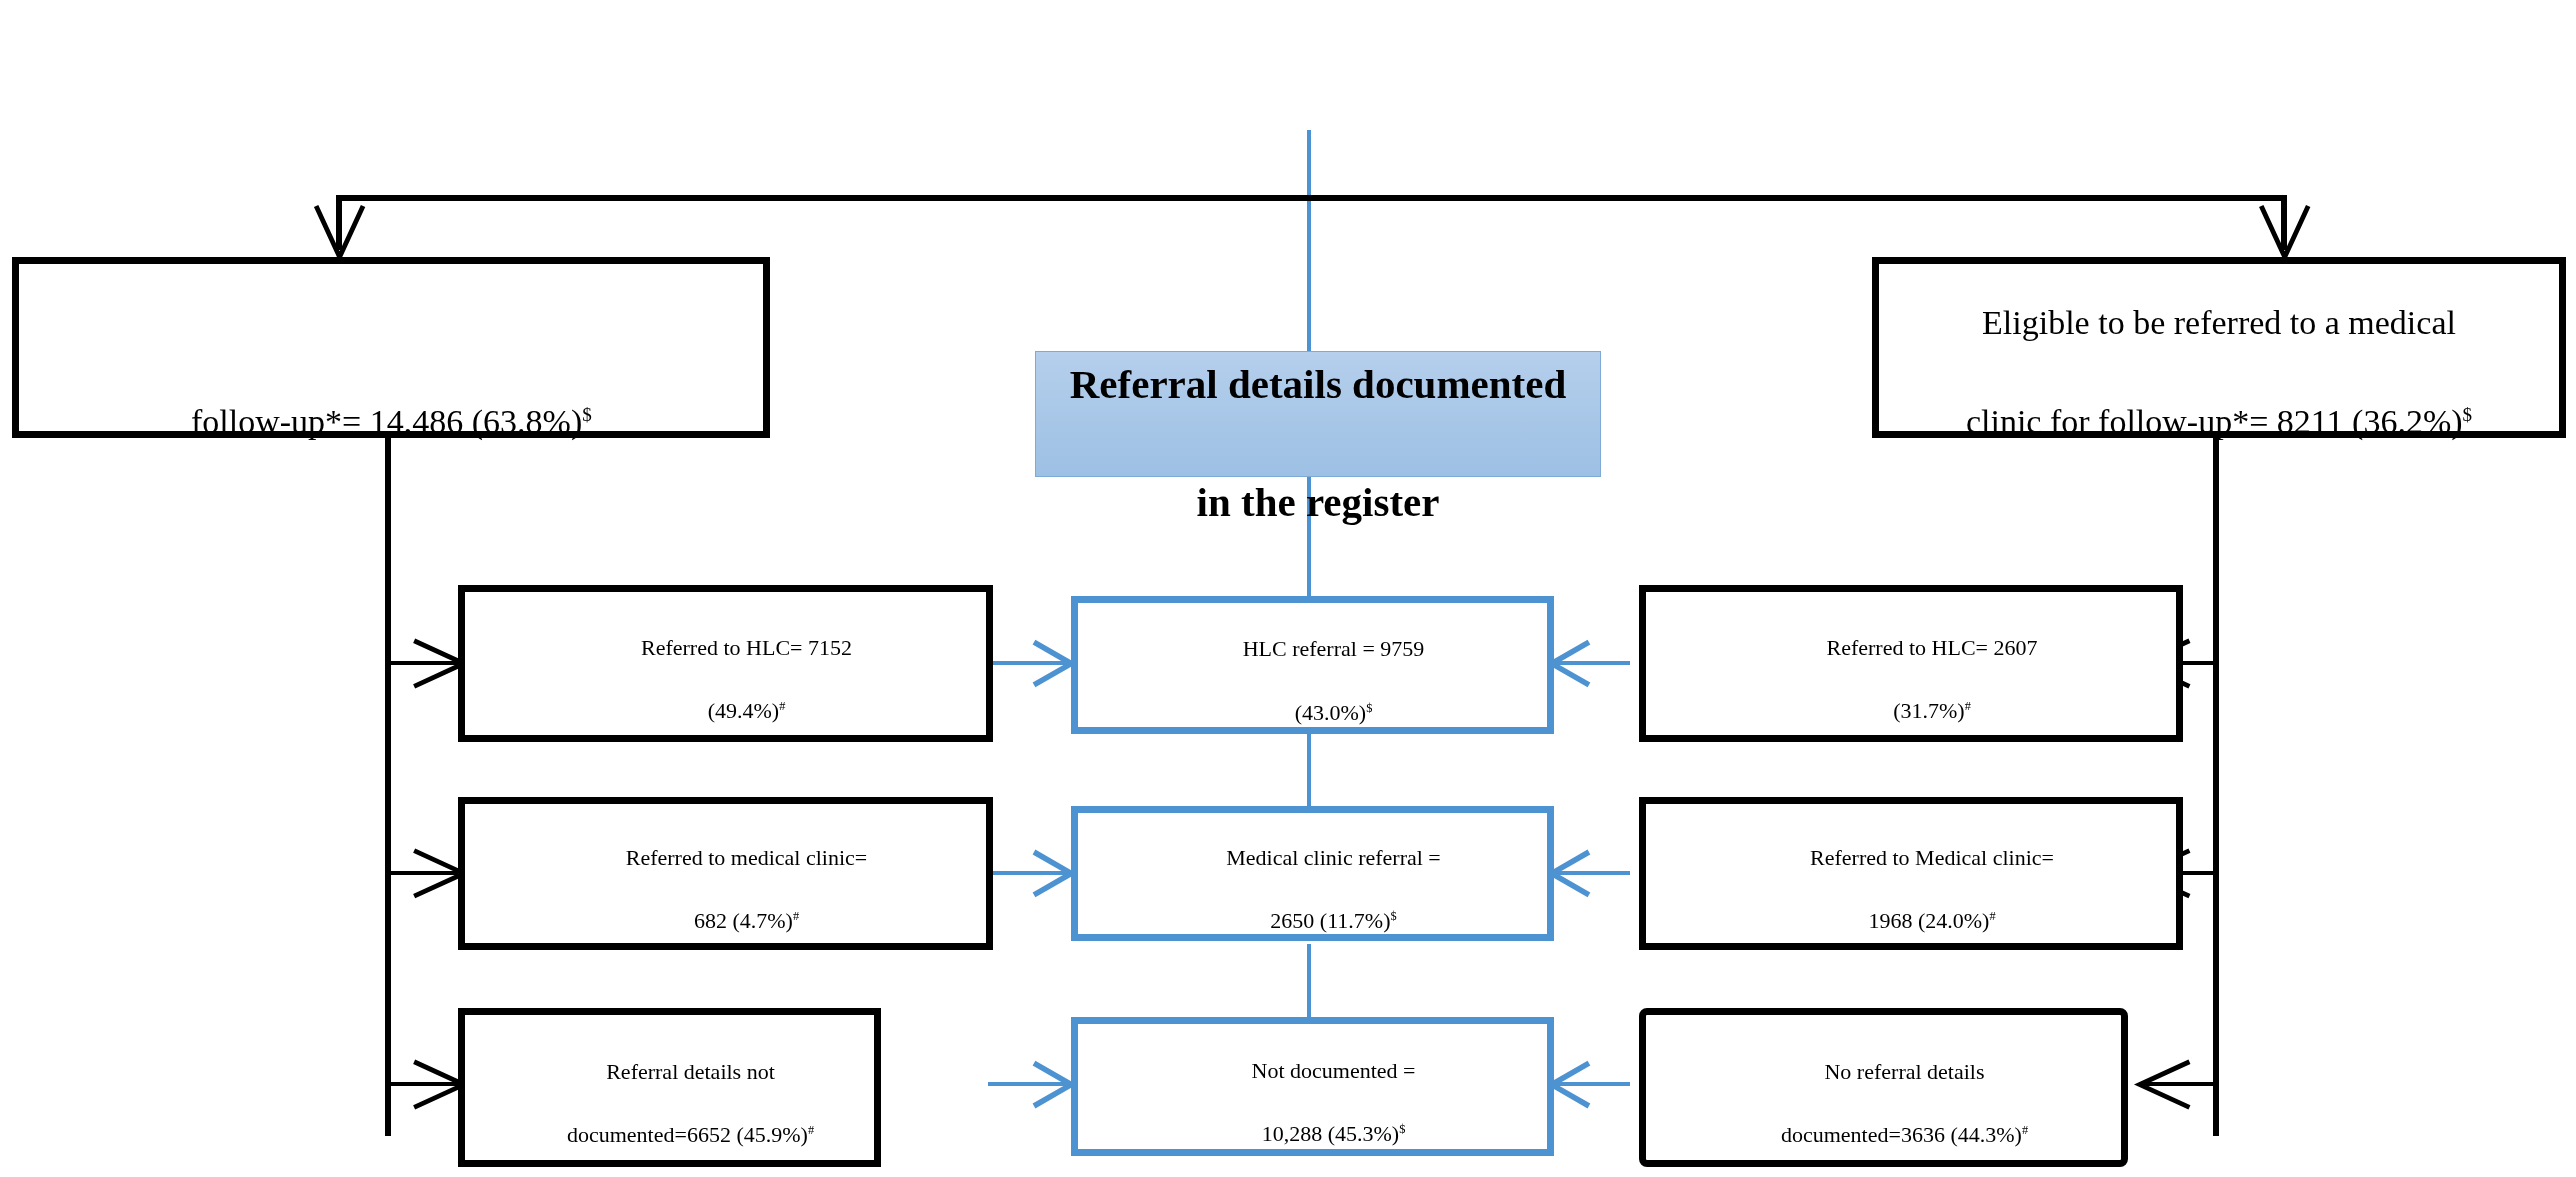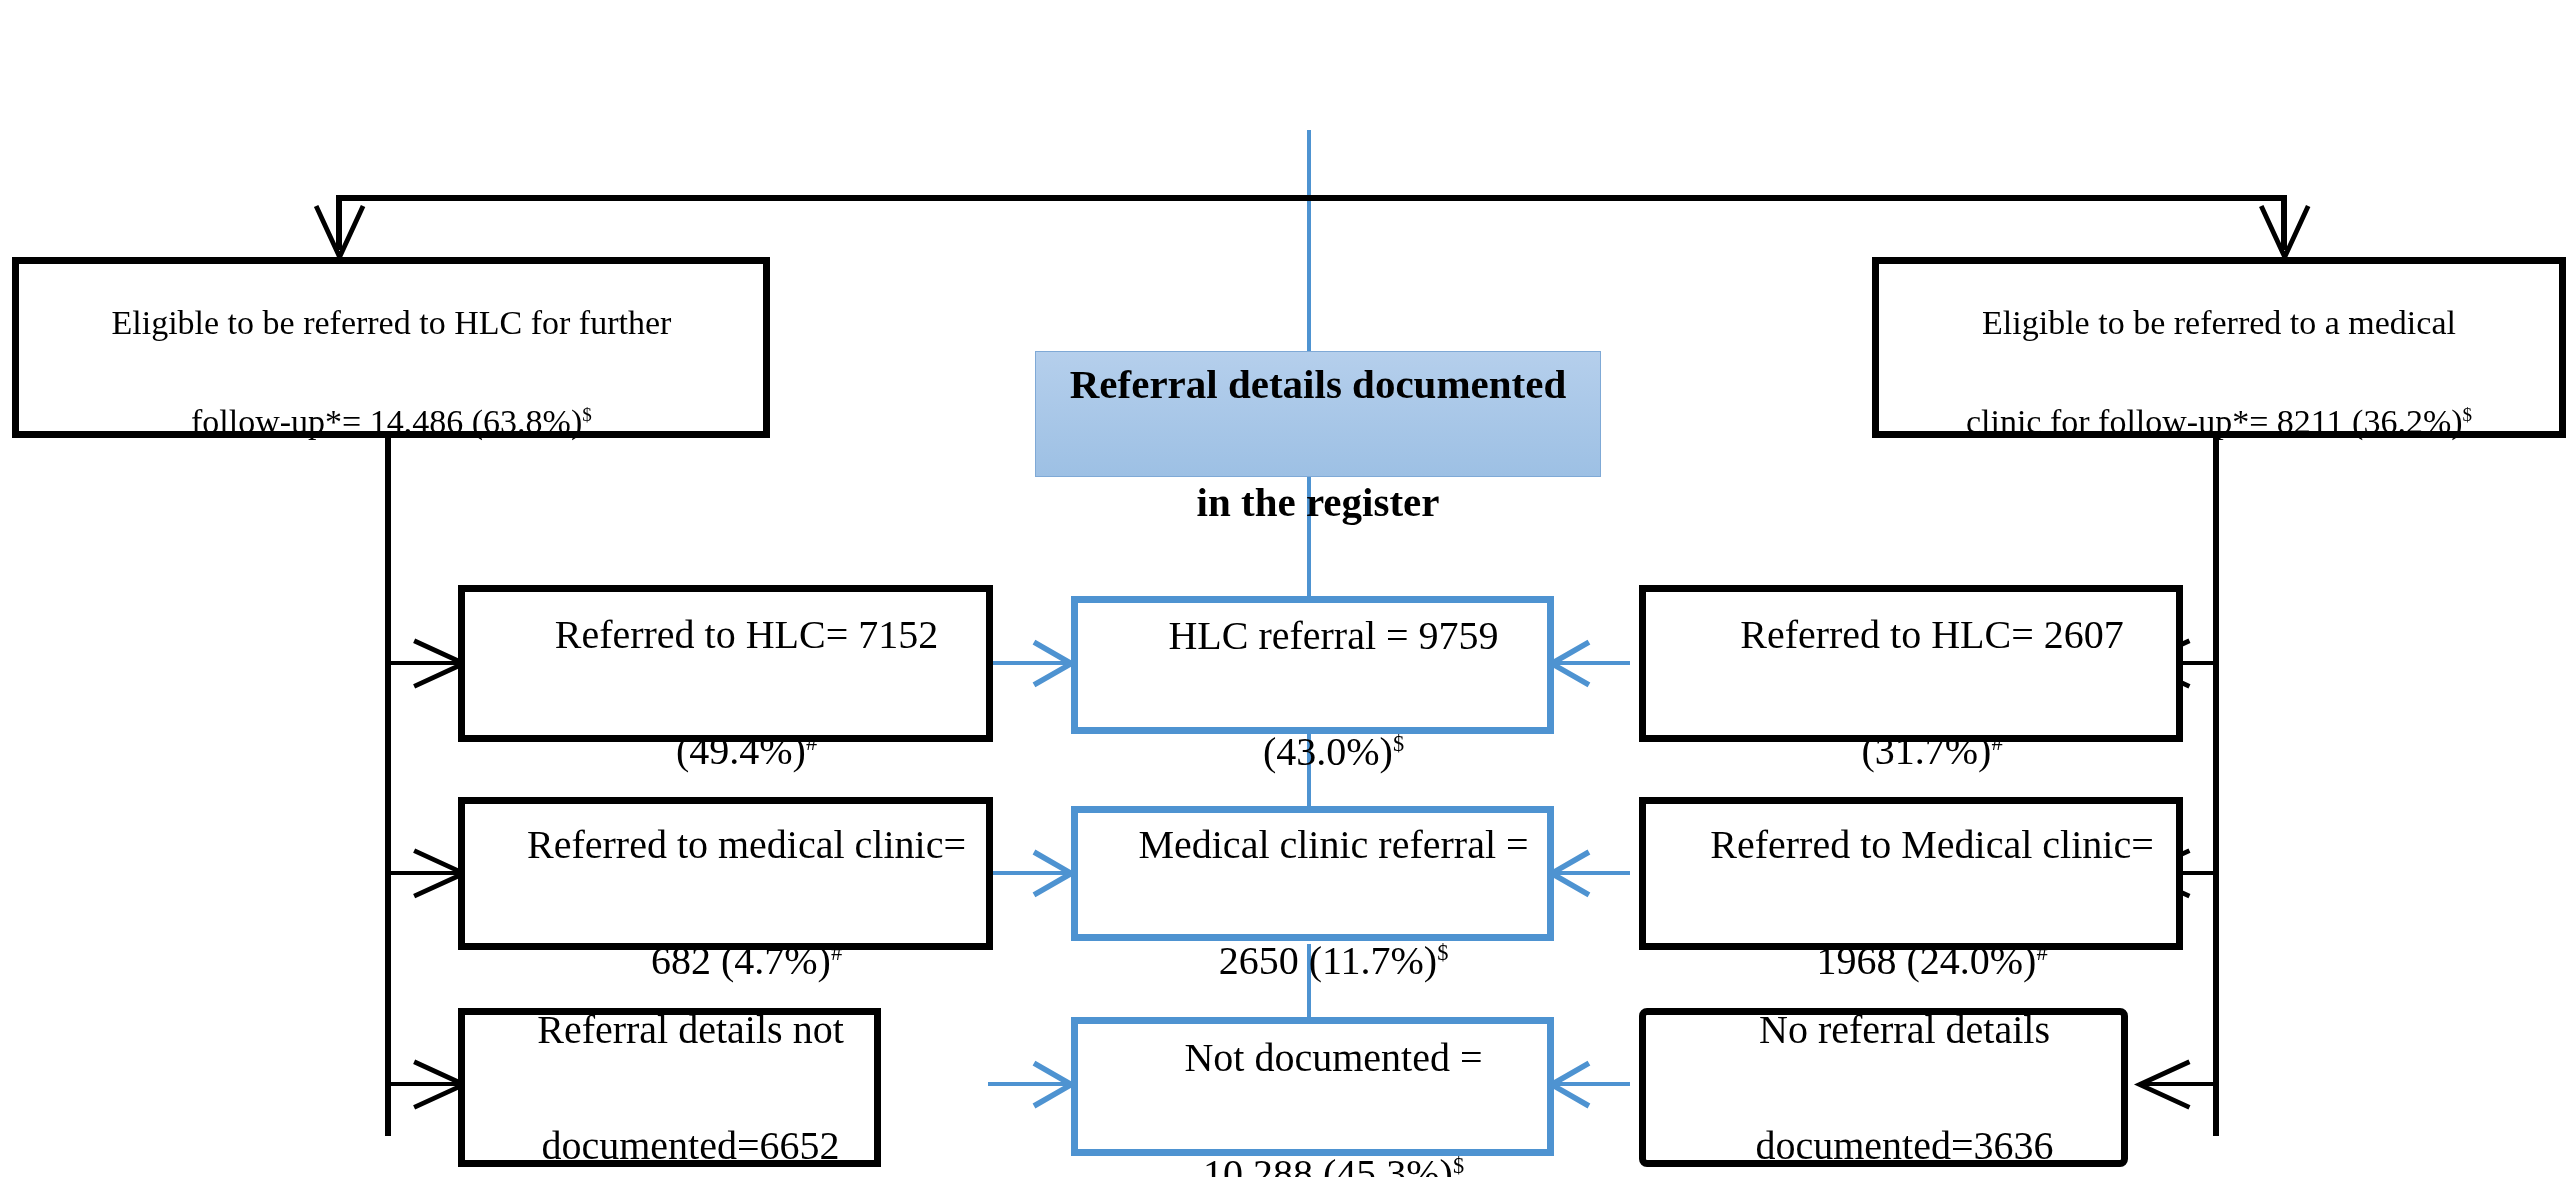"Eligible to be referred to HLC" span { html: <span>Eligible to be referred to HLC for further</span> -> none }
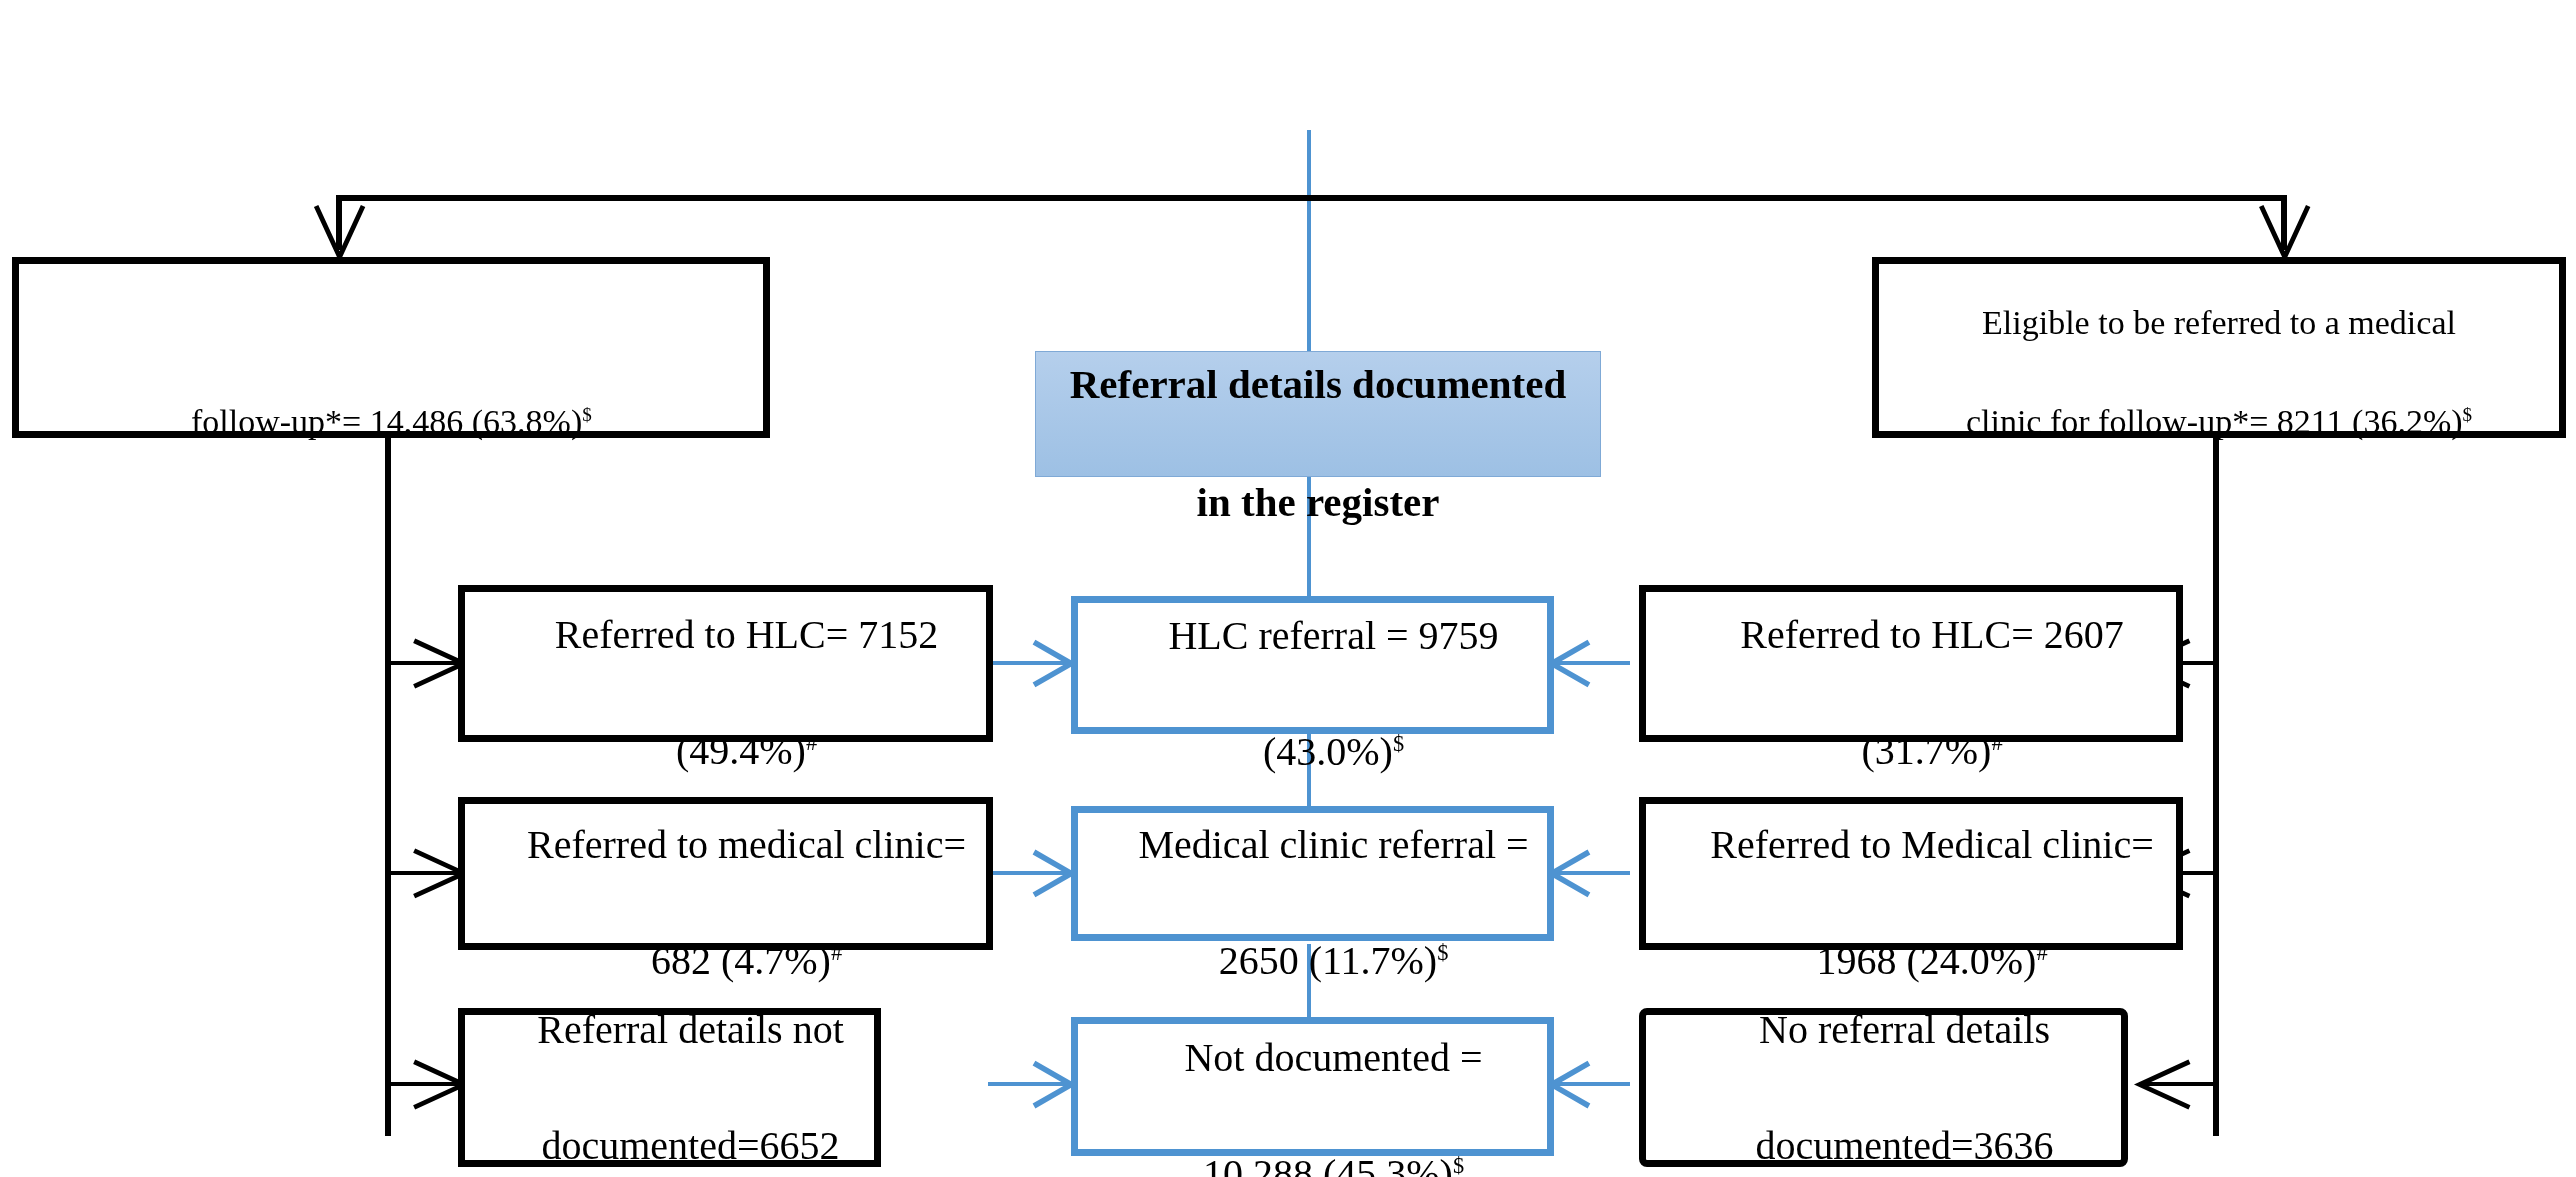"Referred to HLC= 7152" .fs-row { font-size: 40px -> 22px }
